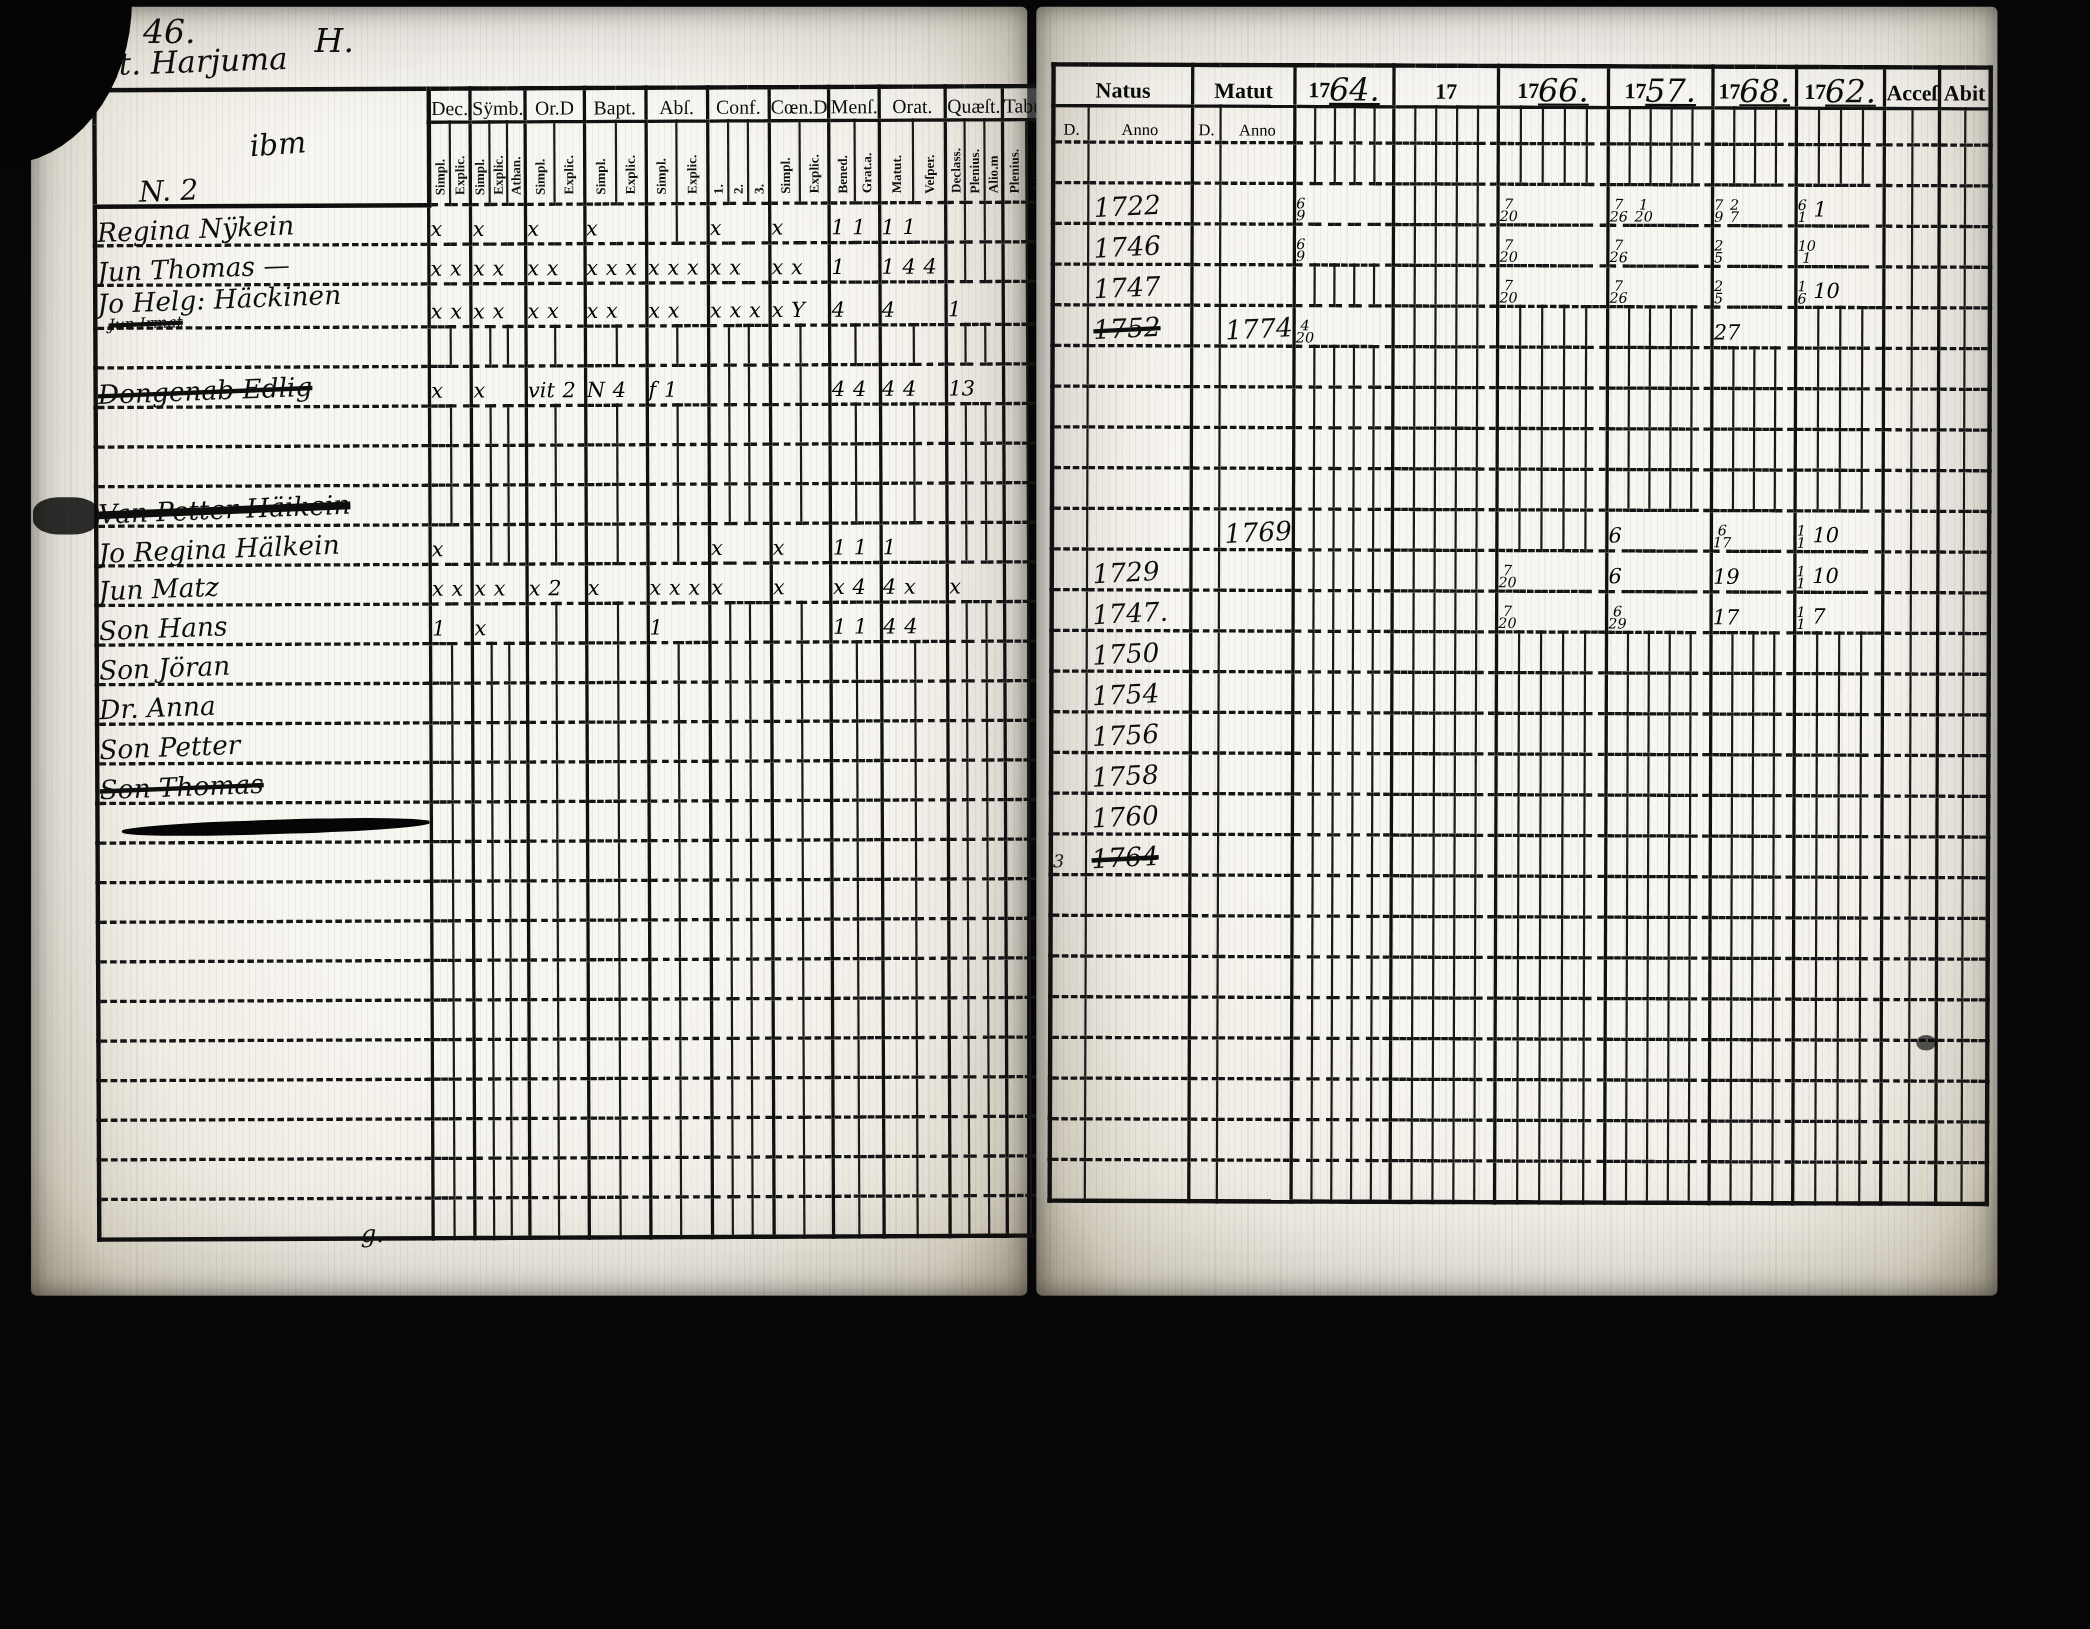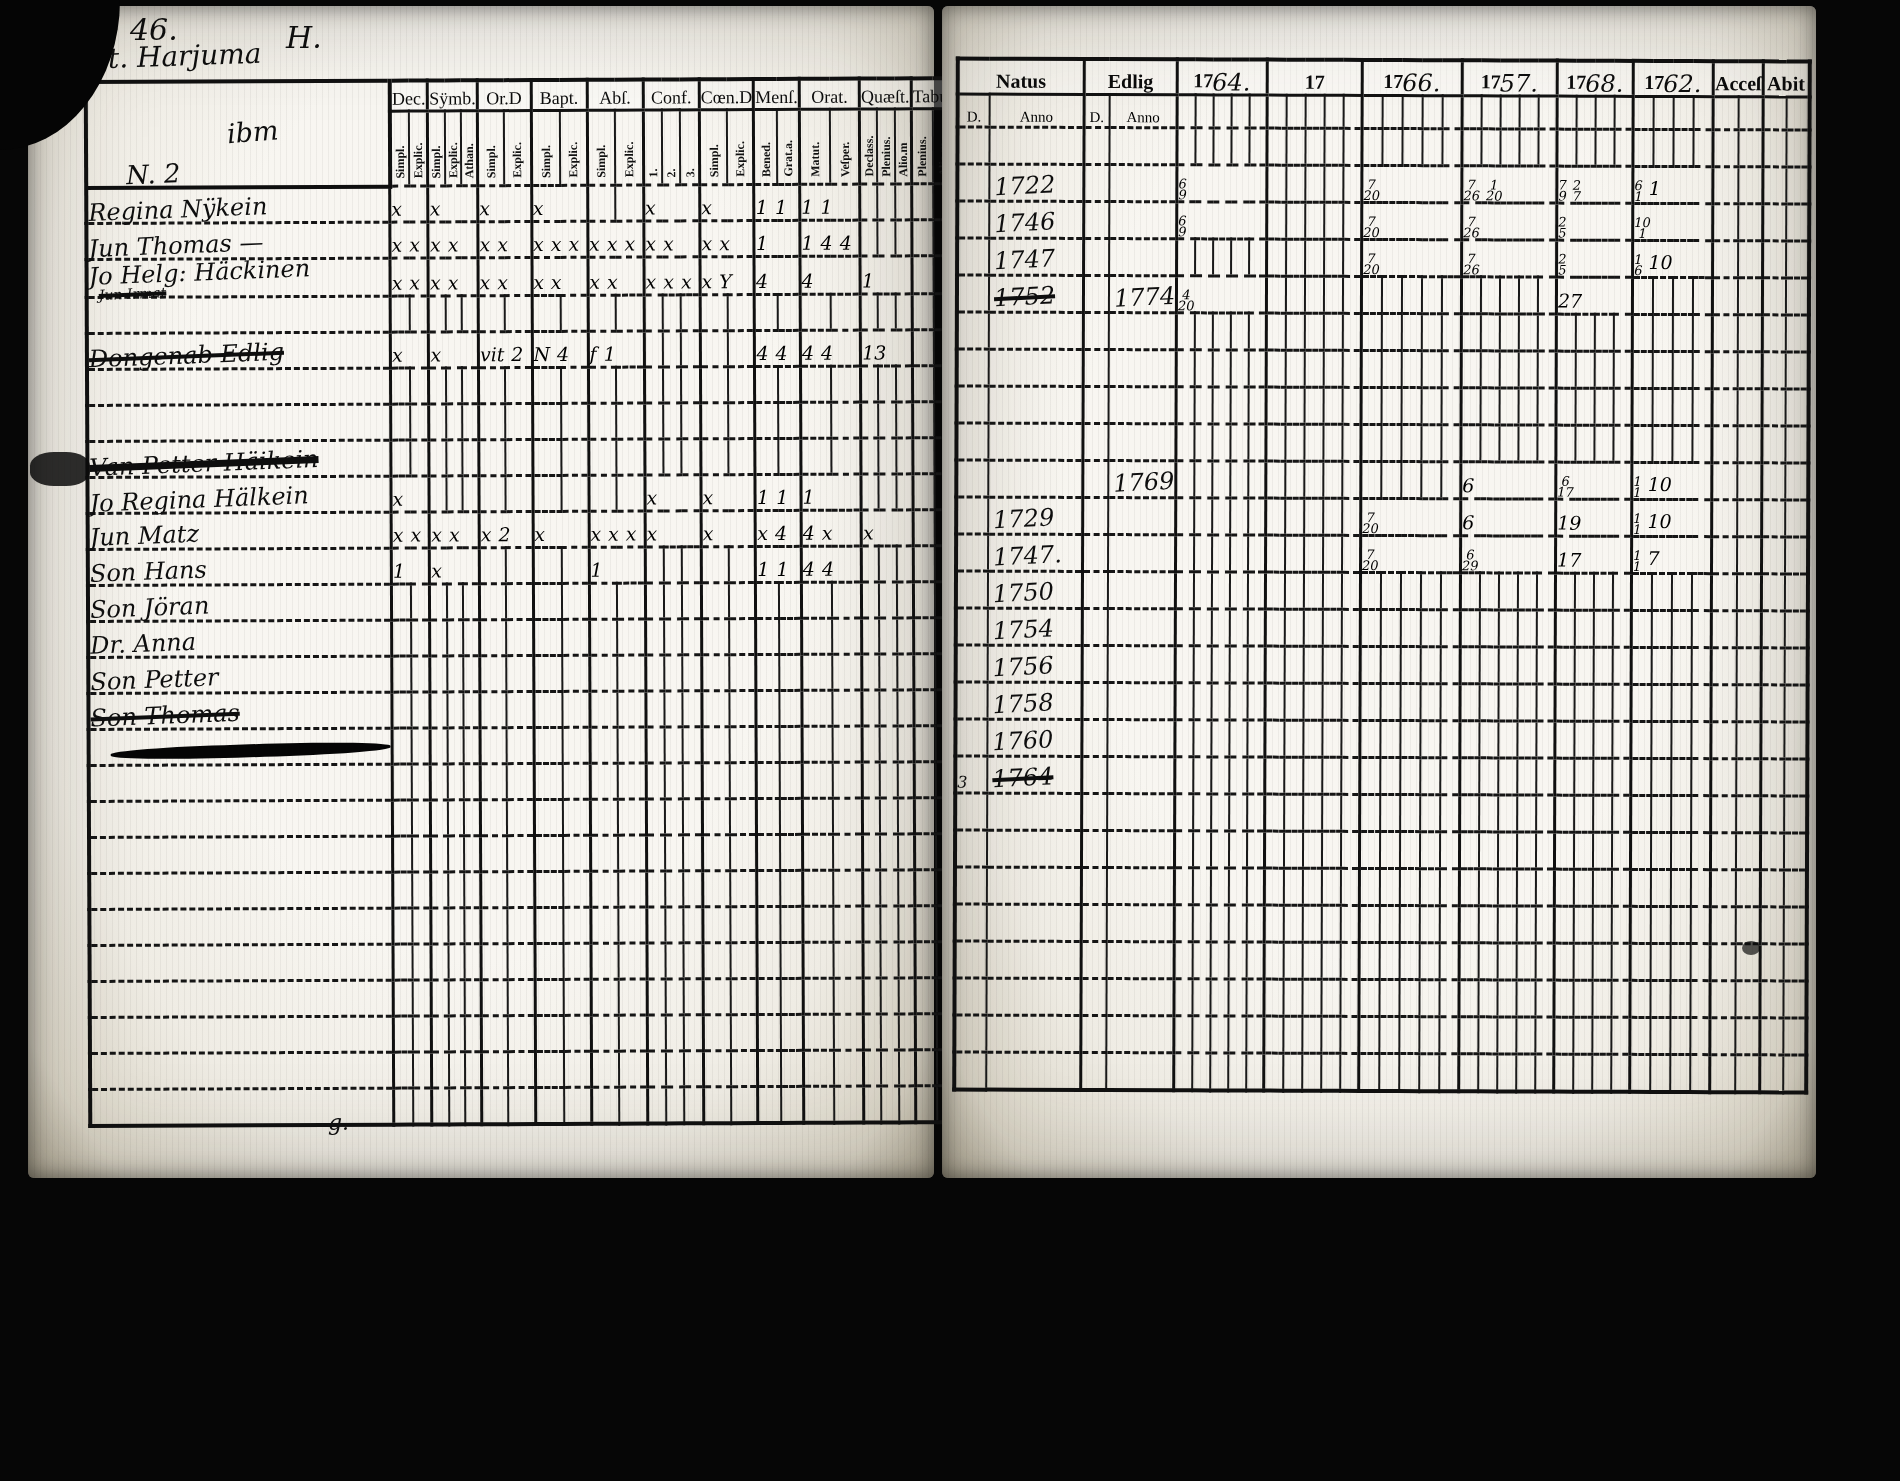"Edlig" span.yprint { text: Edlig -> Matut }
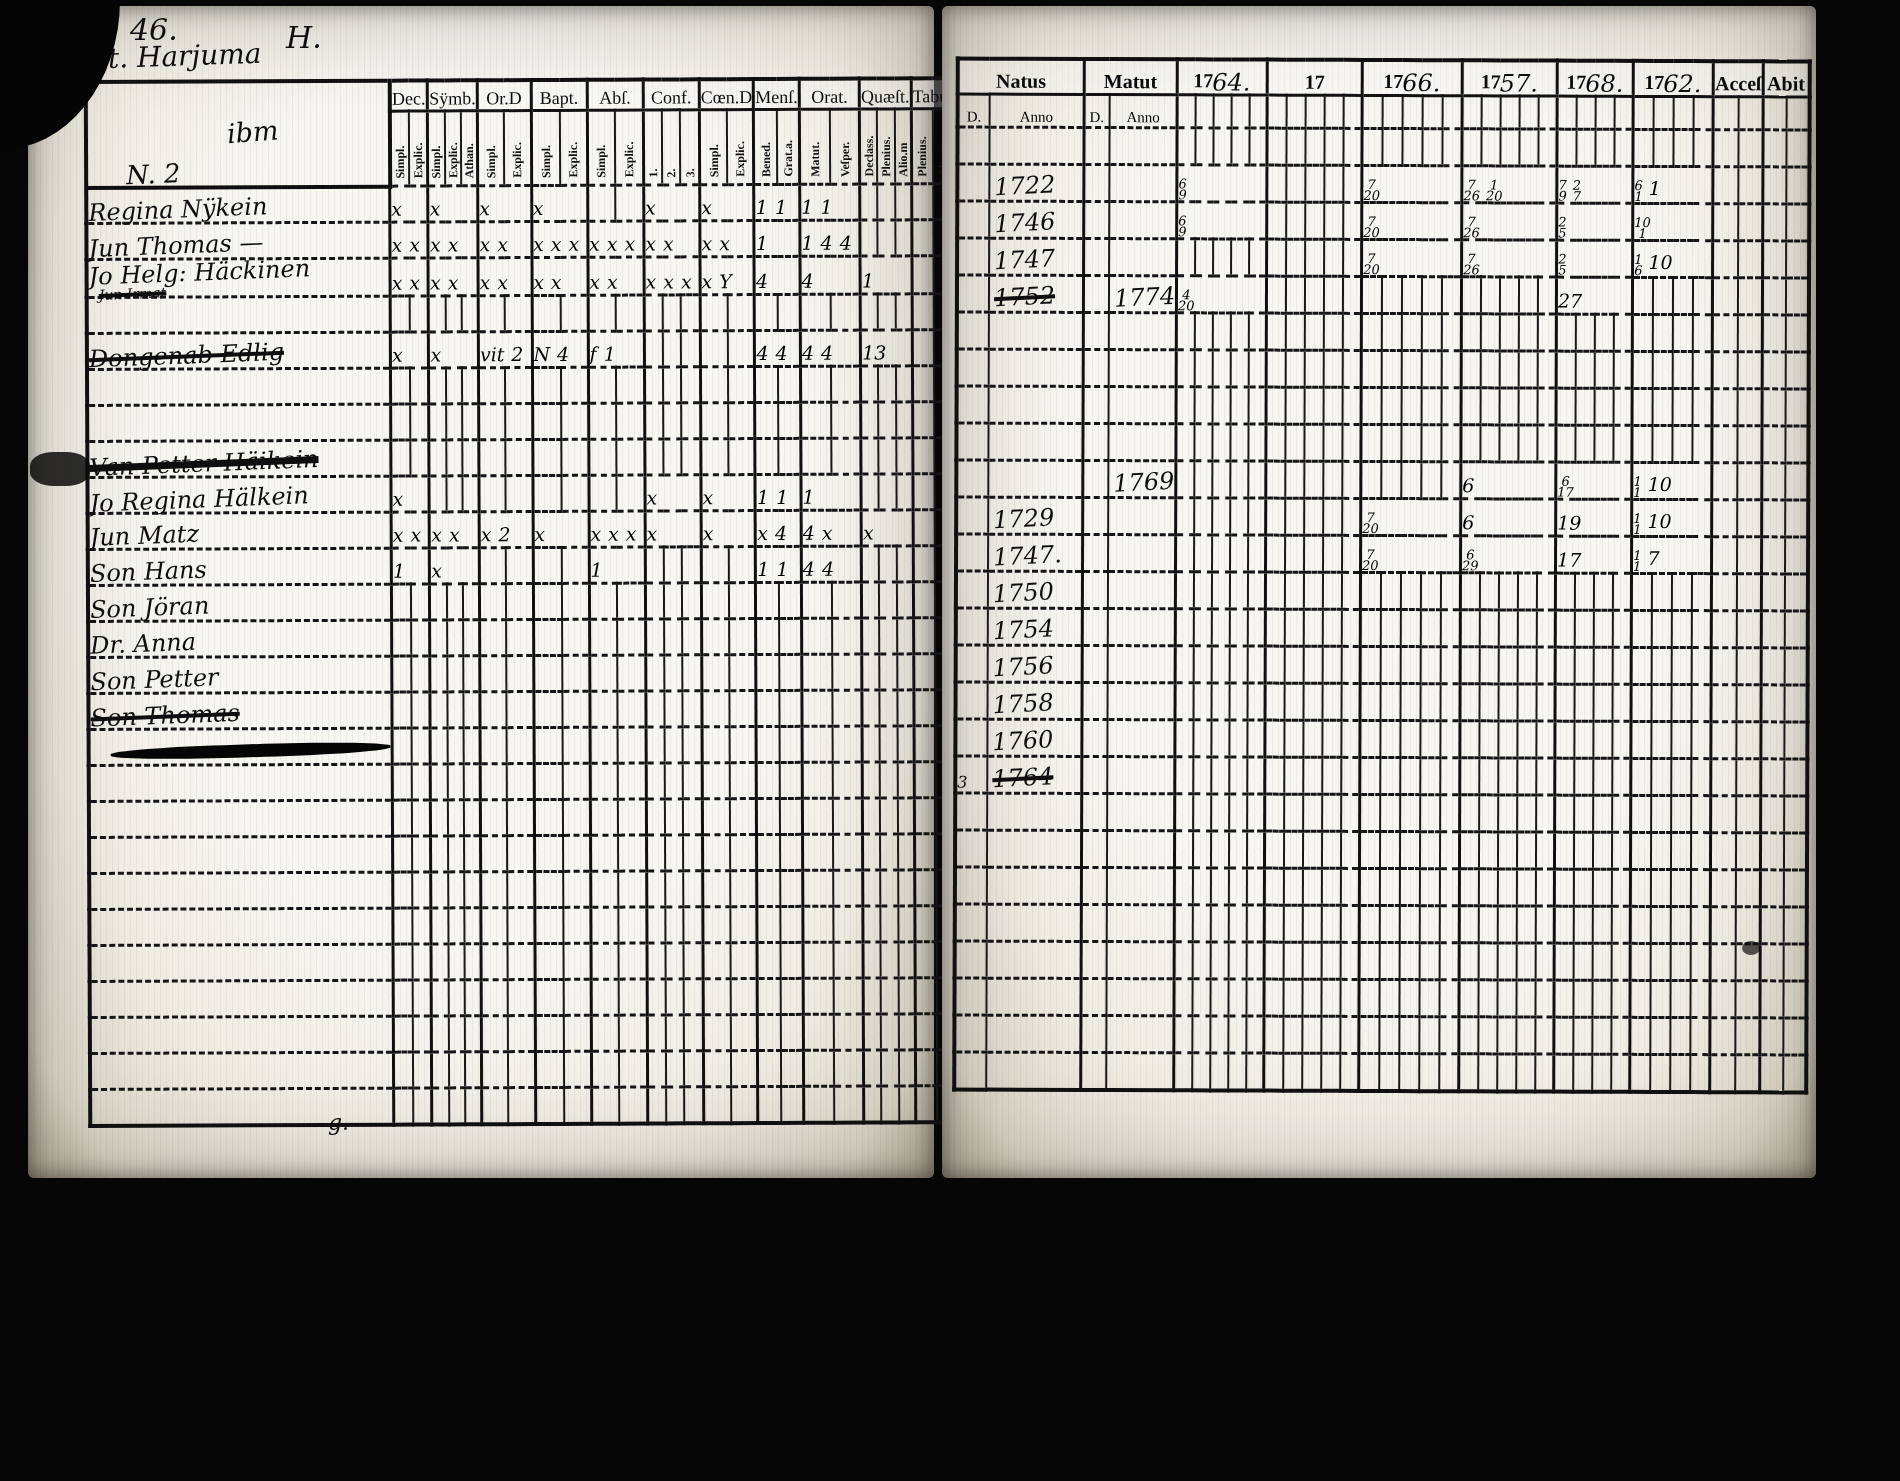"64." .yhand { font-size: 24px -> 29px; text-decoration: none -> underline }
